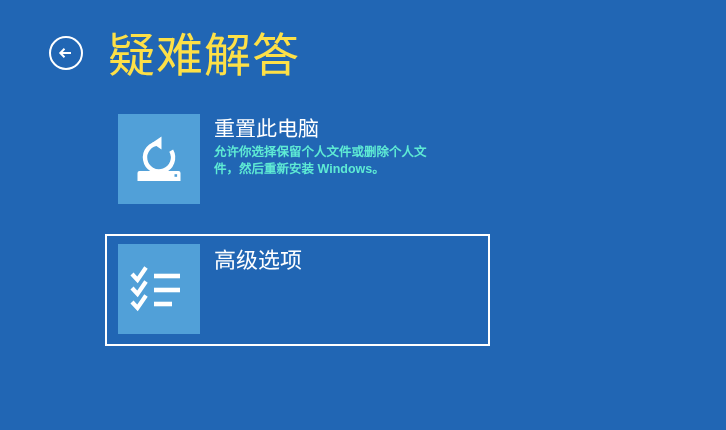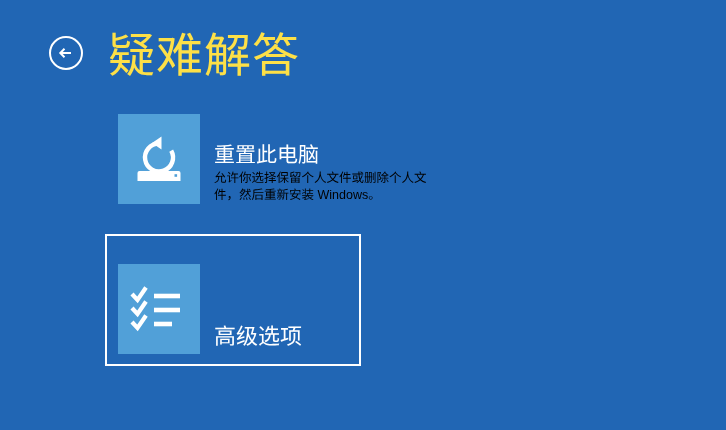"重置此电脑" .option { align-items: flex-end -> flex-start }
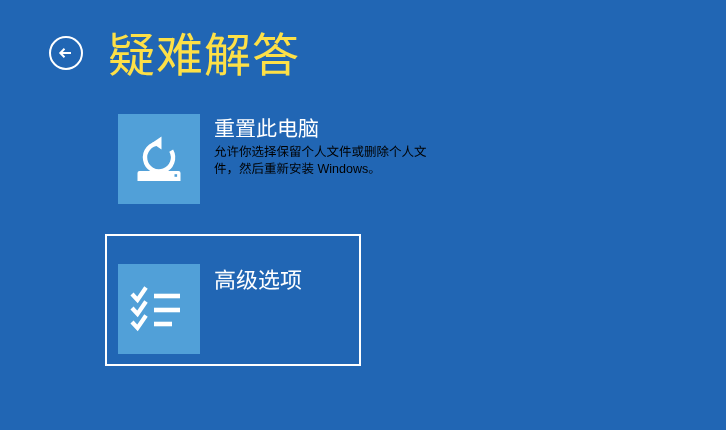"允许你选择保留个人文件或删除个人文件，然后重新安装 Windows。" .option-desc { color: #000000 -> #5eead4; font-weight: 400 -> 700 }
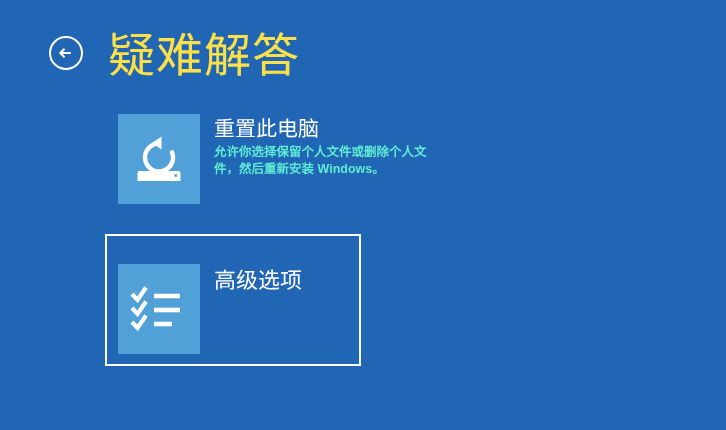"高级选项" .option.focused { padding-top: 28px -> 8px; width: 256px -> 385px }
